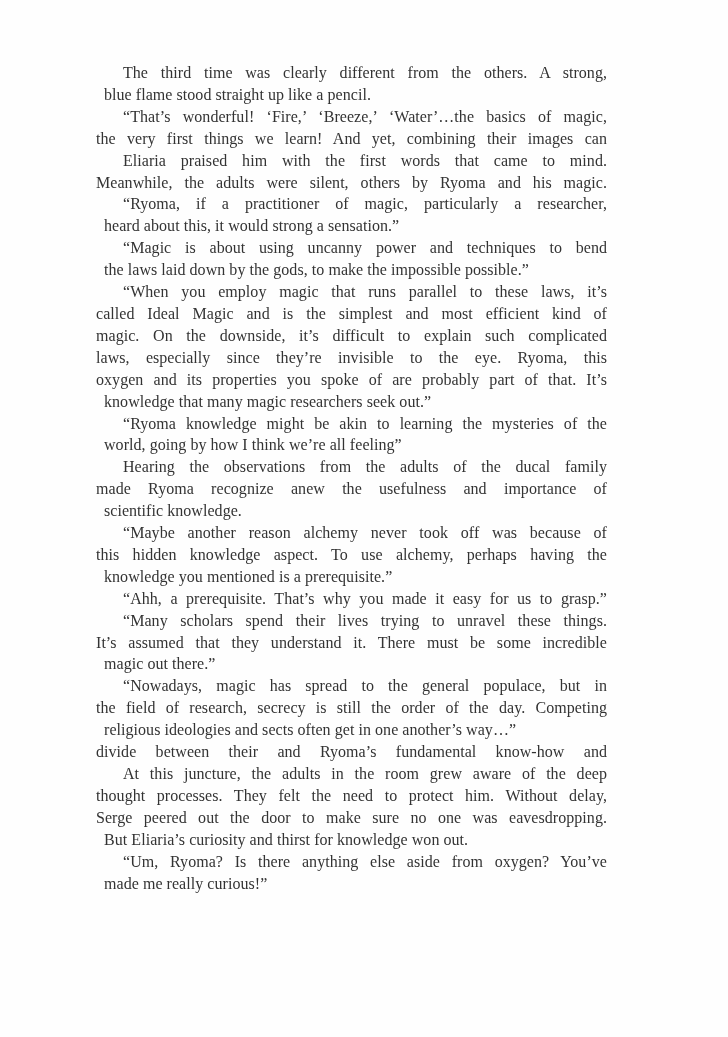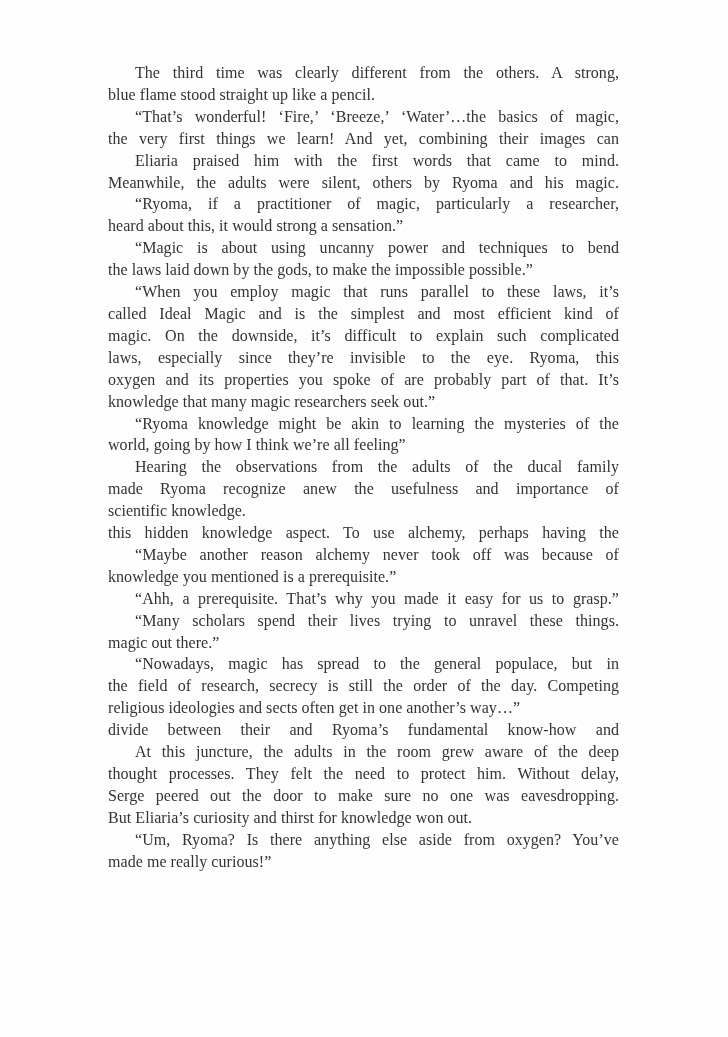"The third time was clearly" .text-block { left: 108px -> 96px }
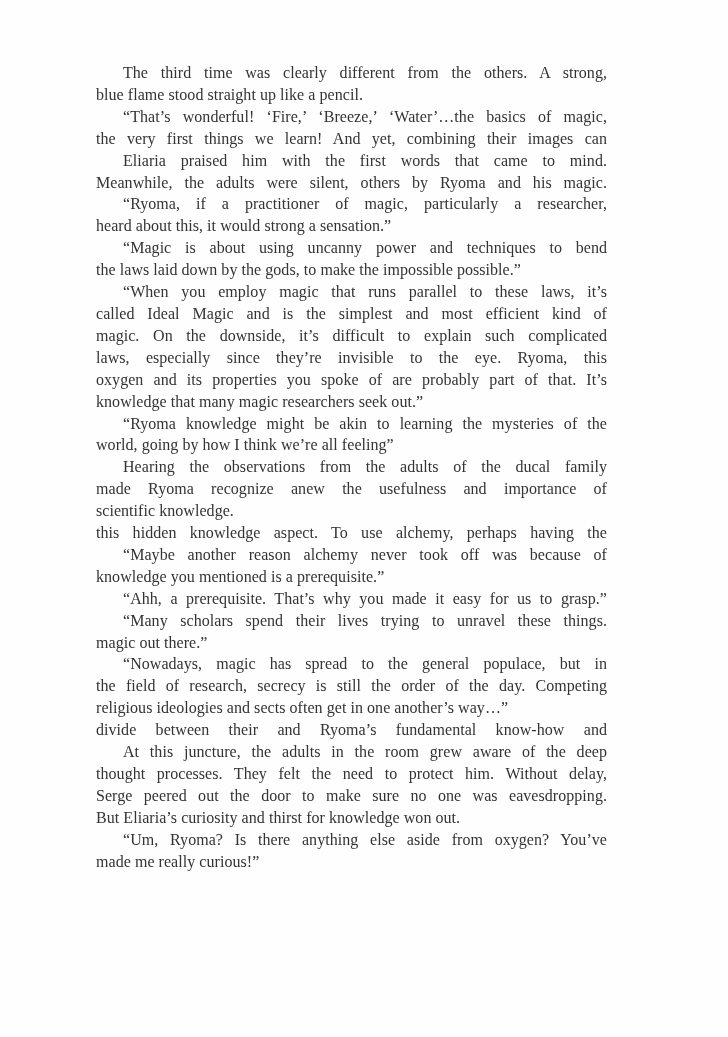"blue flame stood straight up" .line.last { margin-left: none -> 8px }
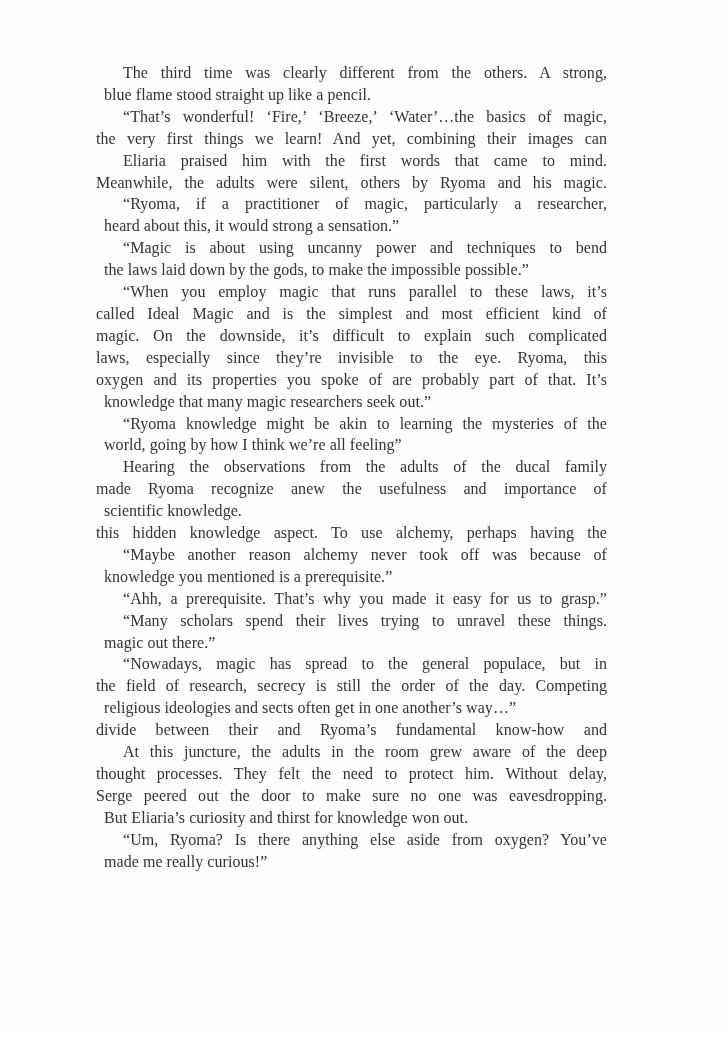"this hidden knowledge aspect. To" span.line { order: before "“Maybe another reason alchemy never" -> after "“Maybe another reason alchemy never" }
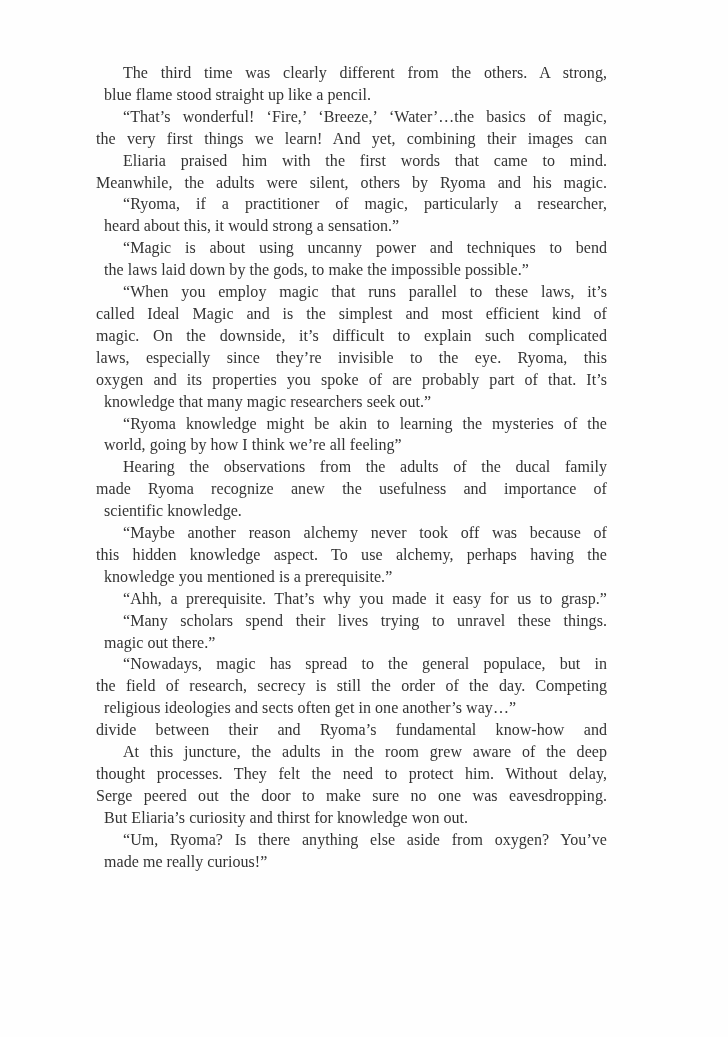"It’s assumed that they understand" span.line { html: none -> <span>It’s assumed that they understand it. There must be some incredible</span> }
